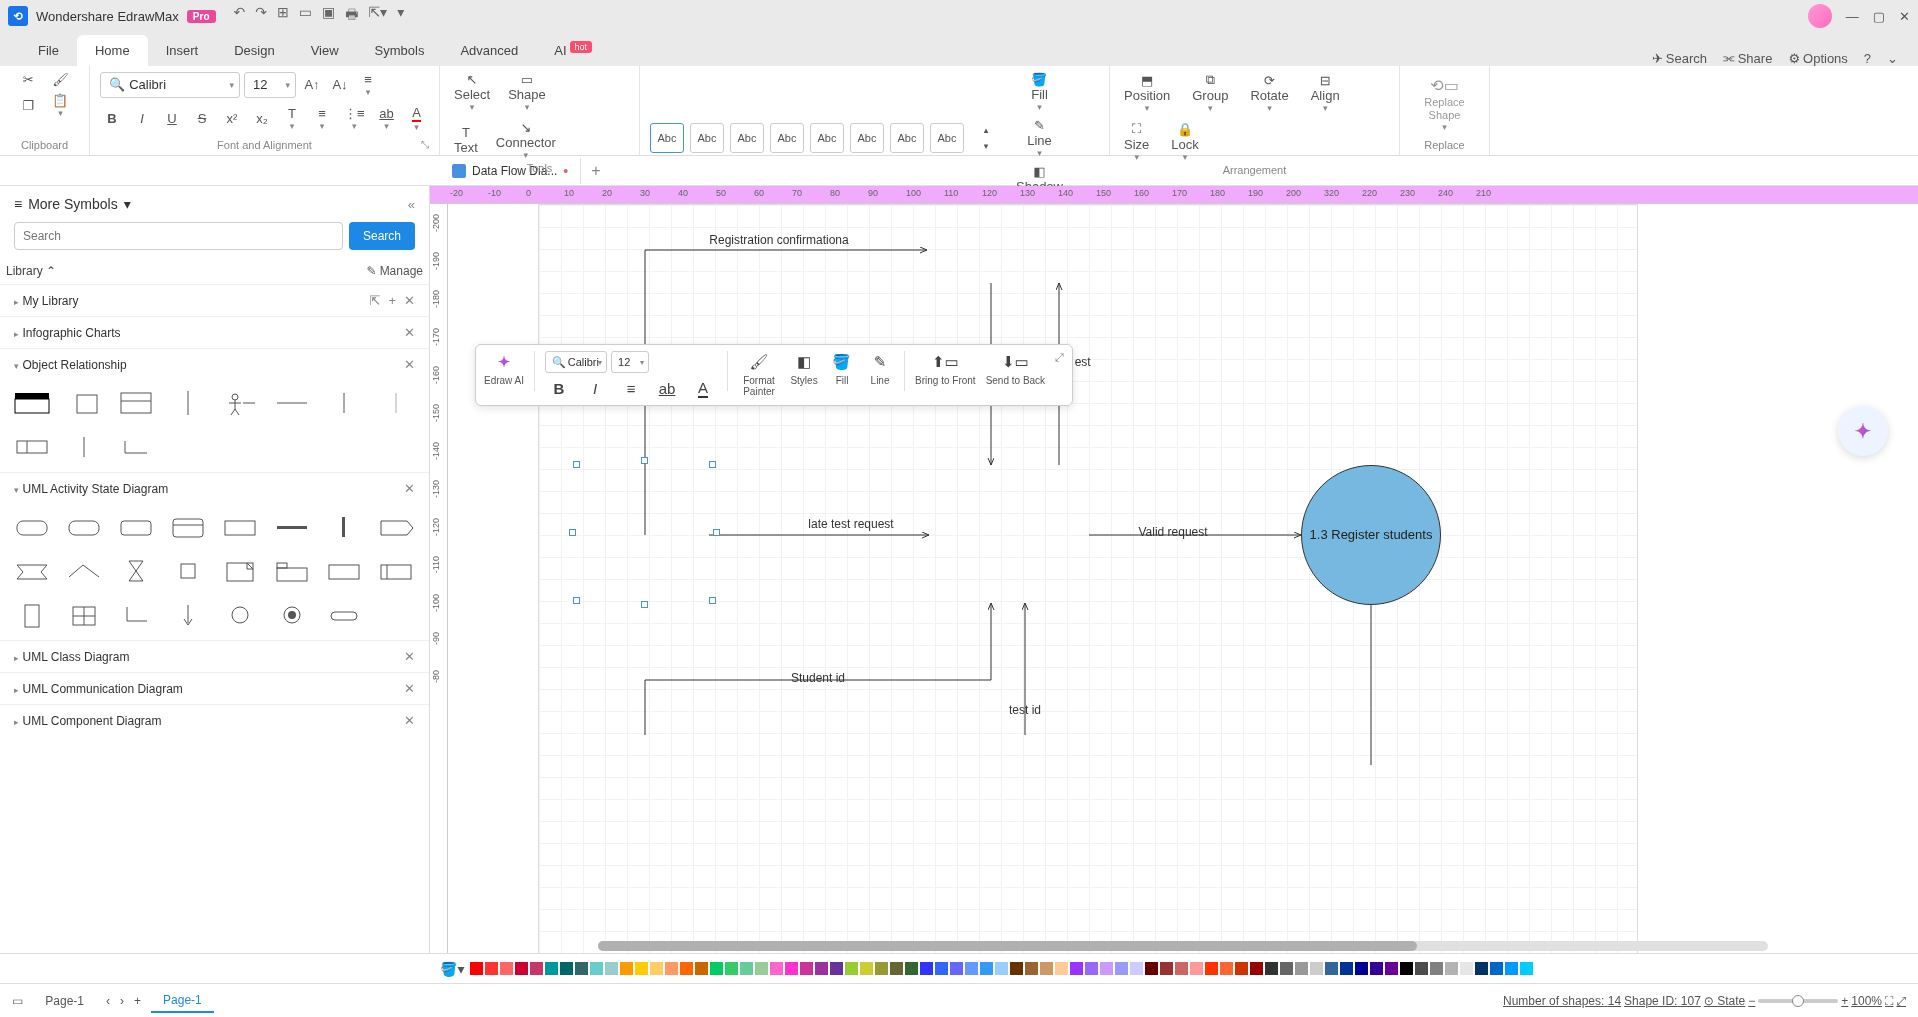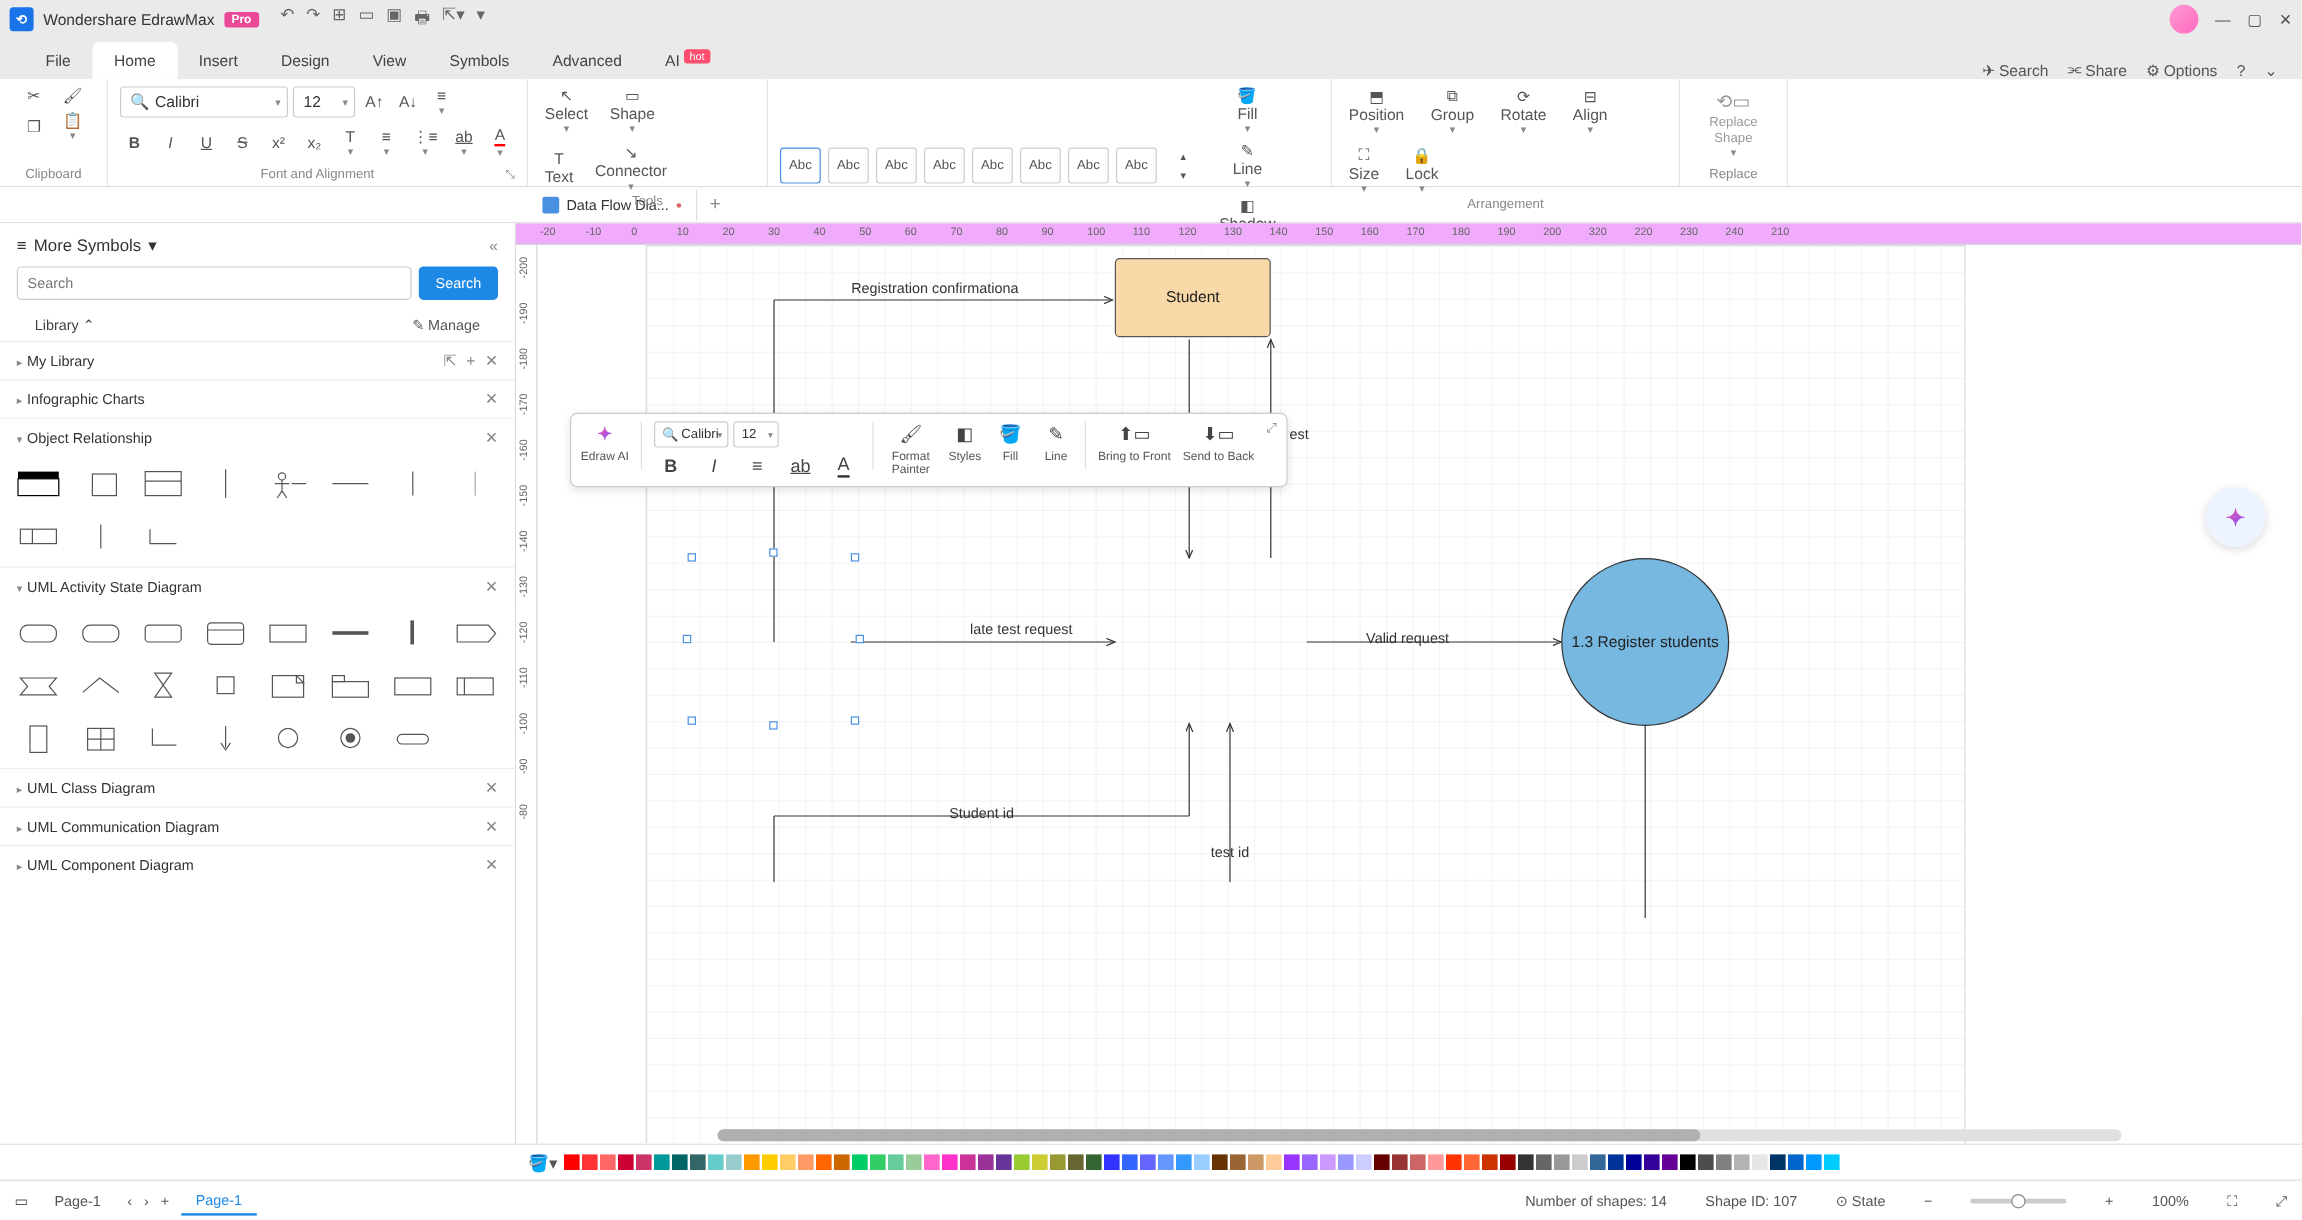"Student" div.node { html: <div>Student</div> -> none }
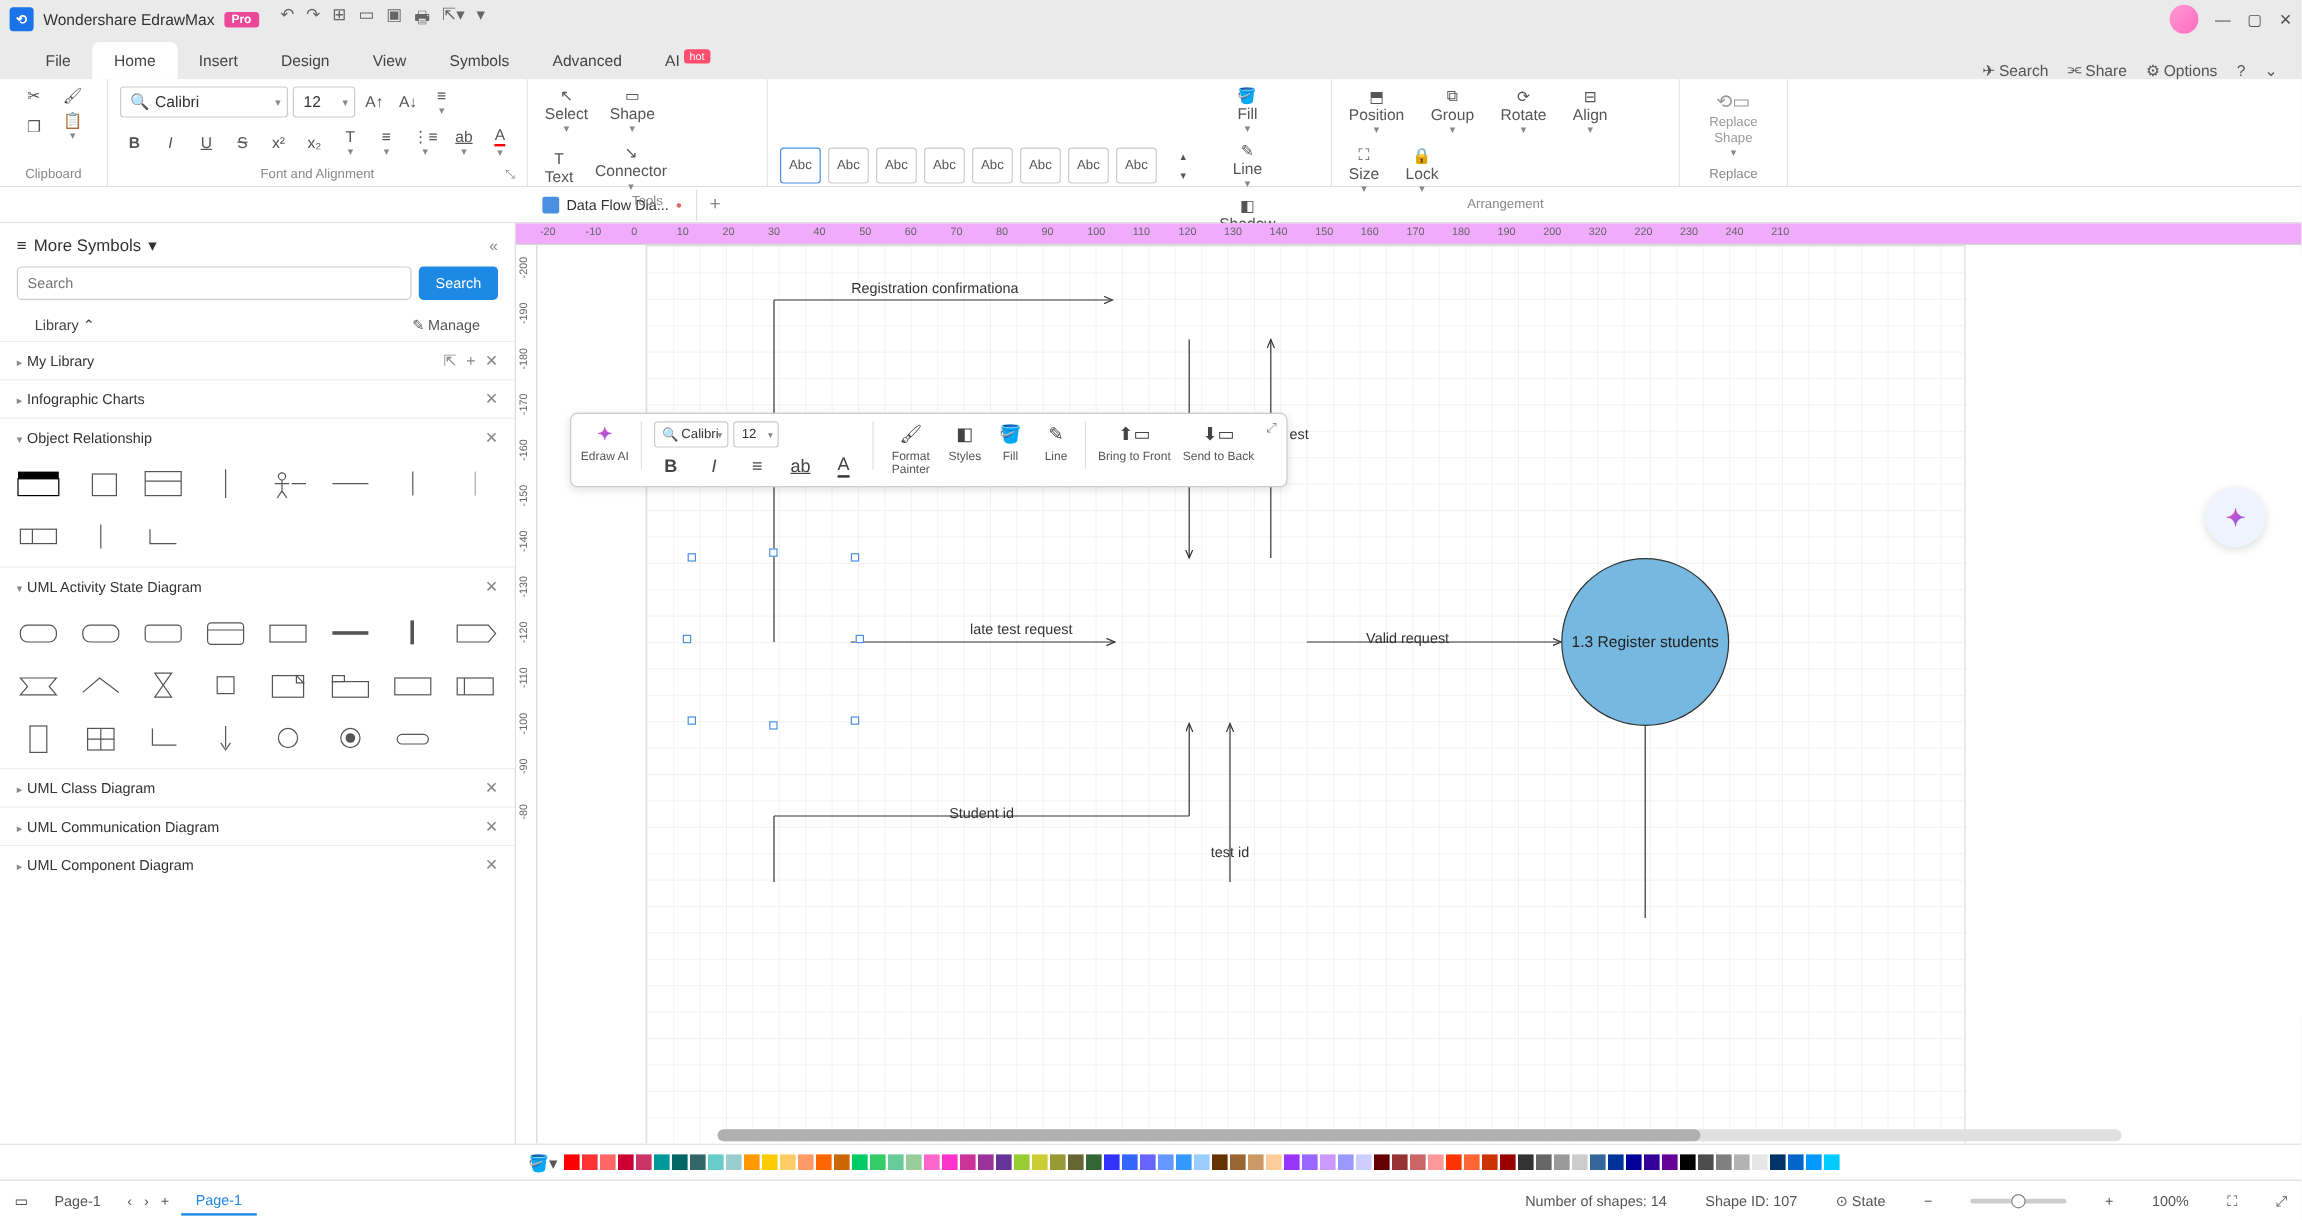"Library ⌃" .sidepanel .librow { padding: 6px 29px -> 6px 6px }
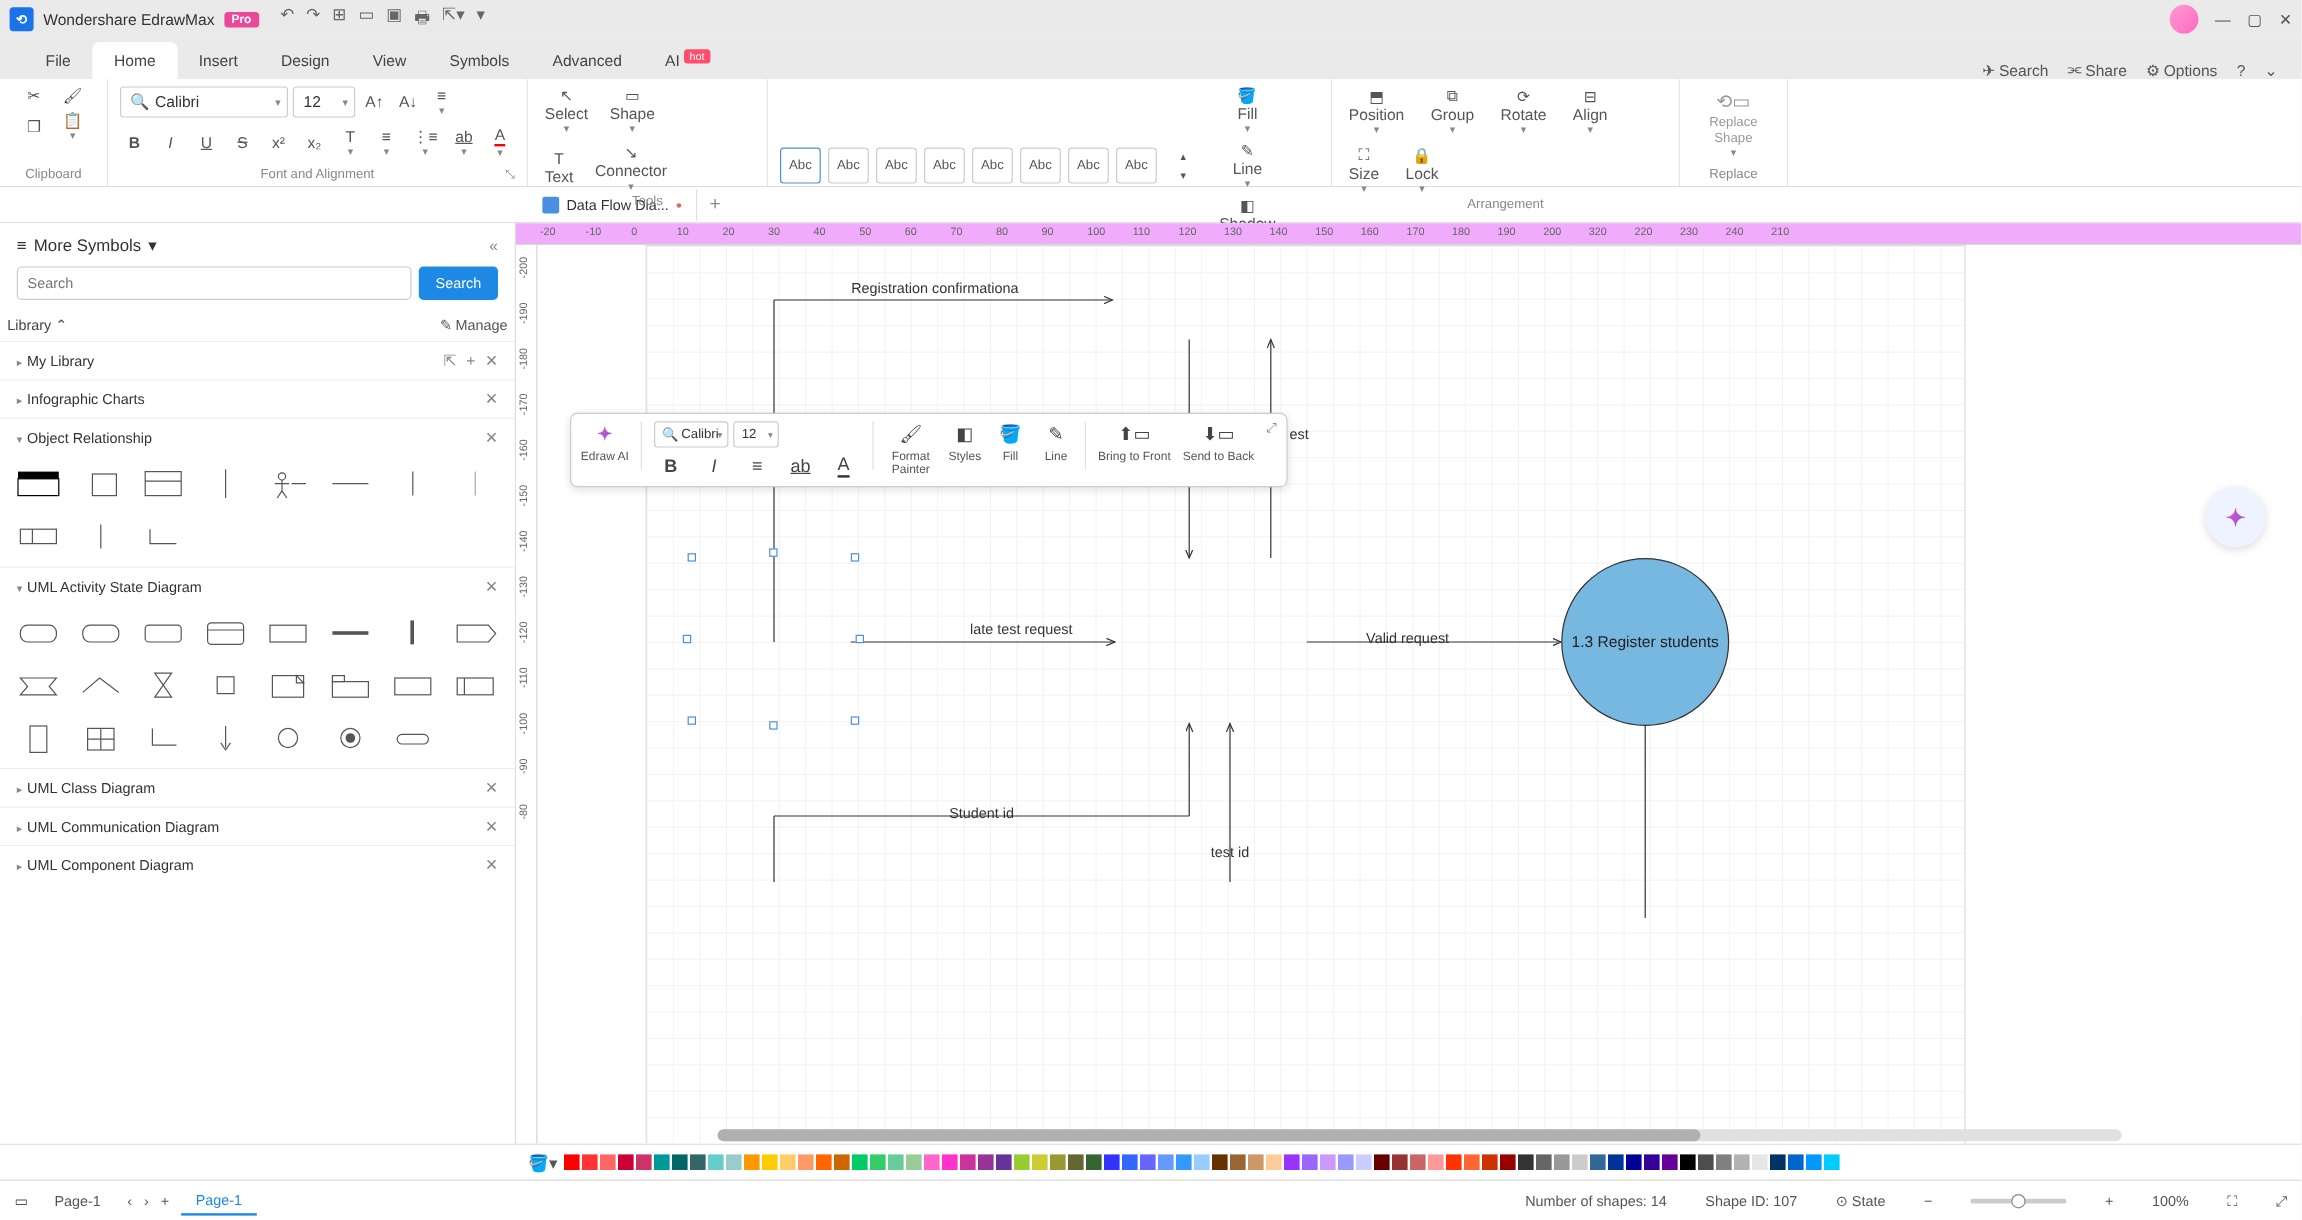"Number of shapes: 14" .statusbar .right { gap: 32px -> 3px; text-decoration: none -> underline }
